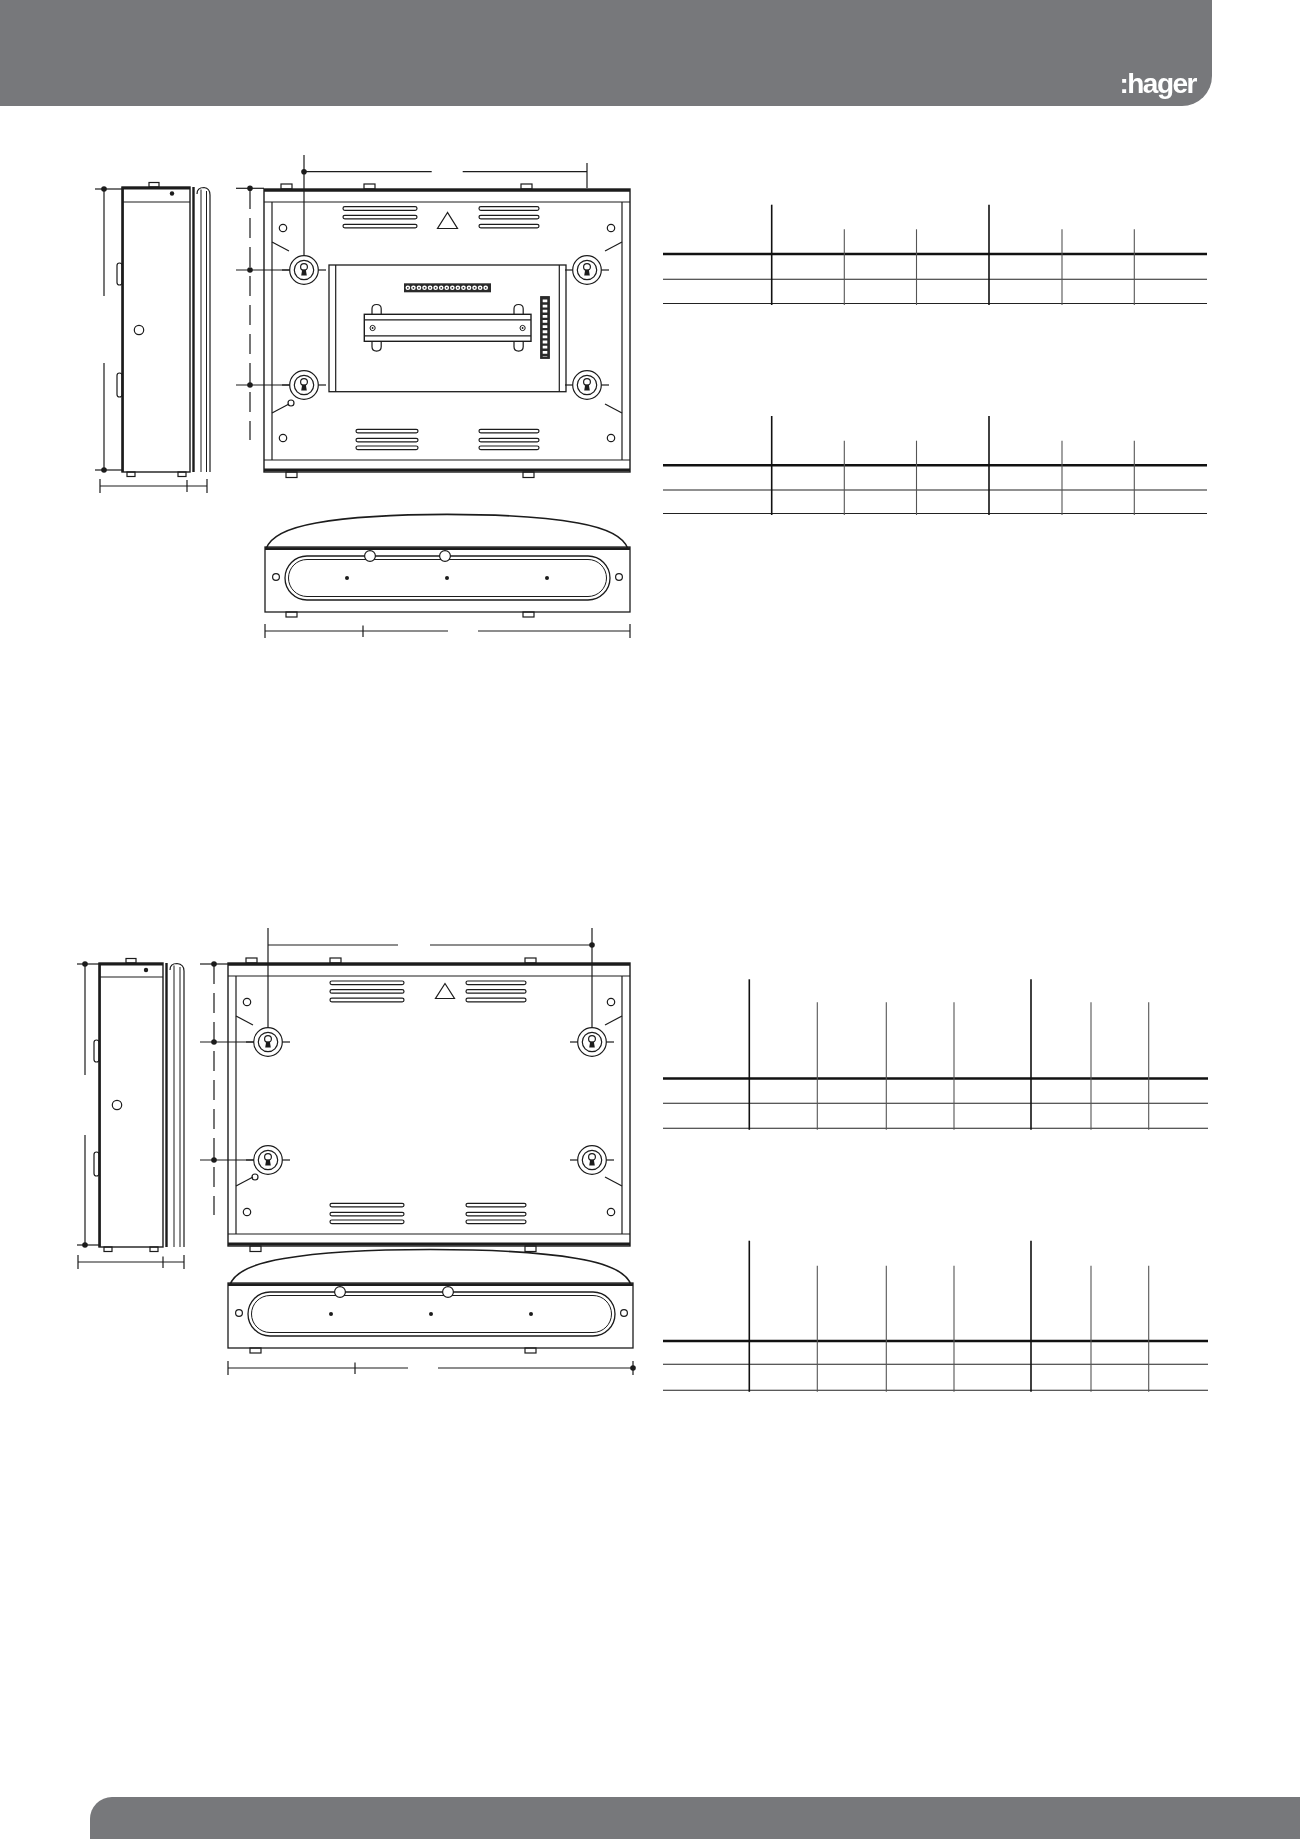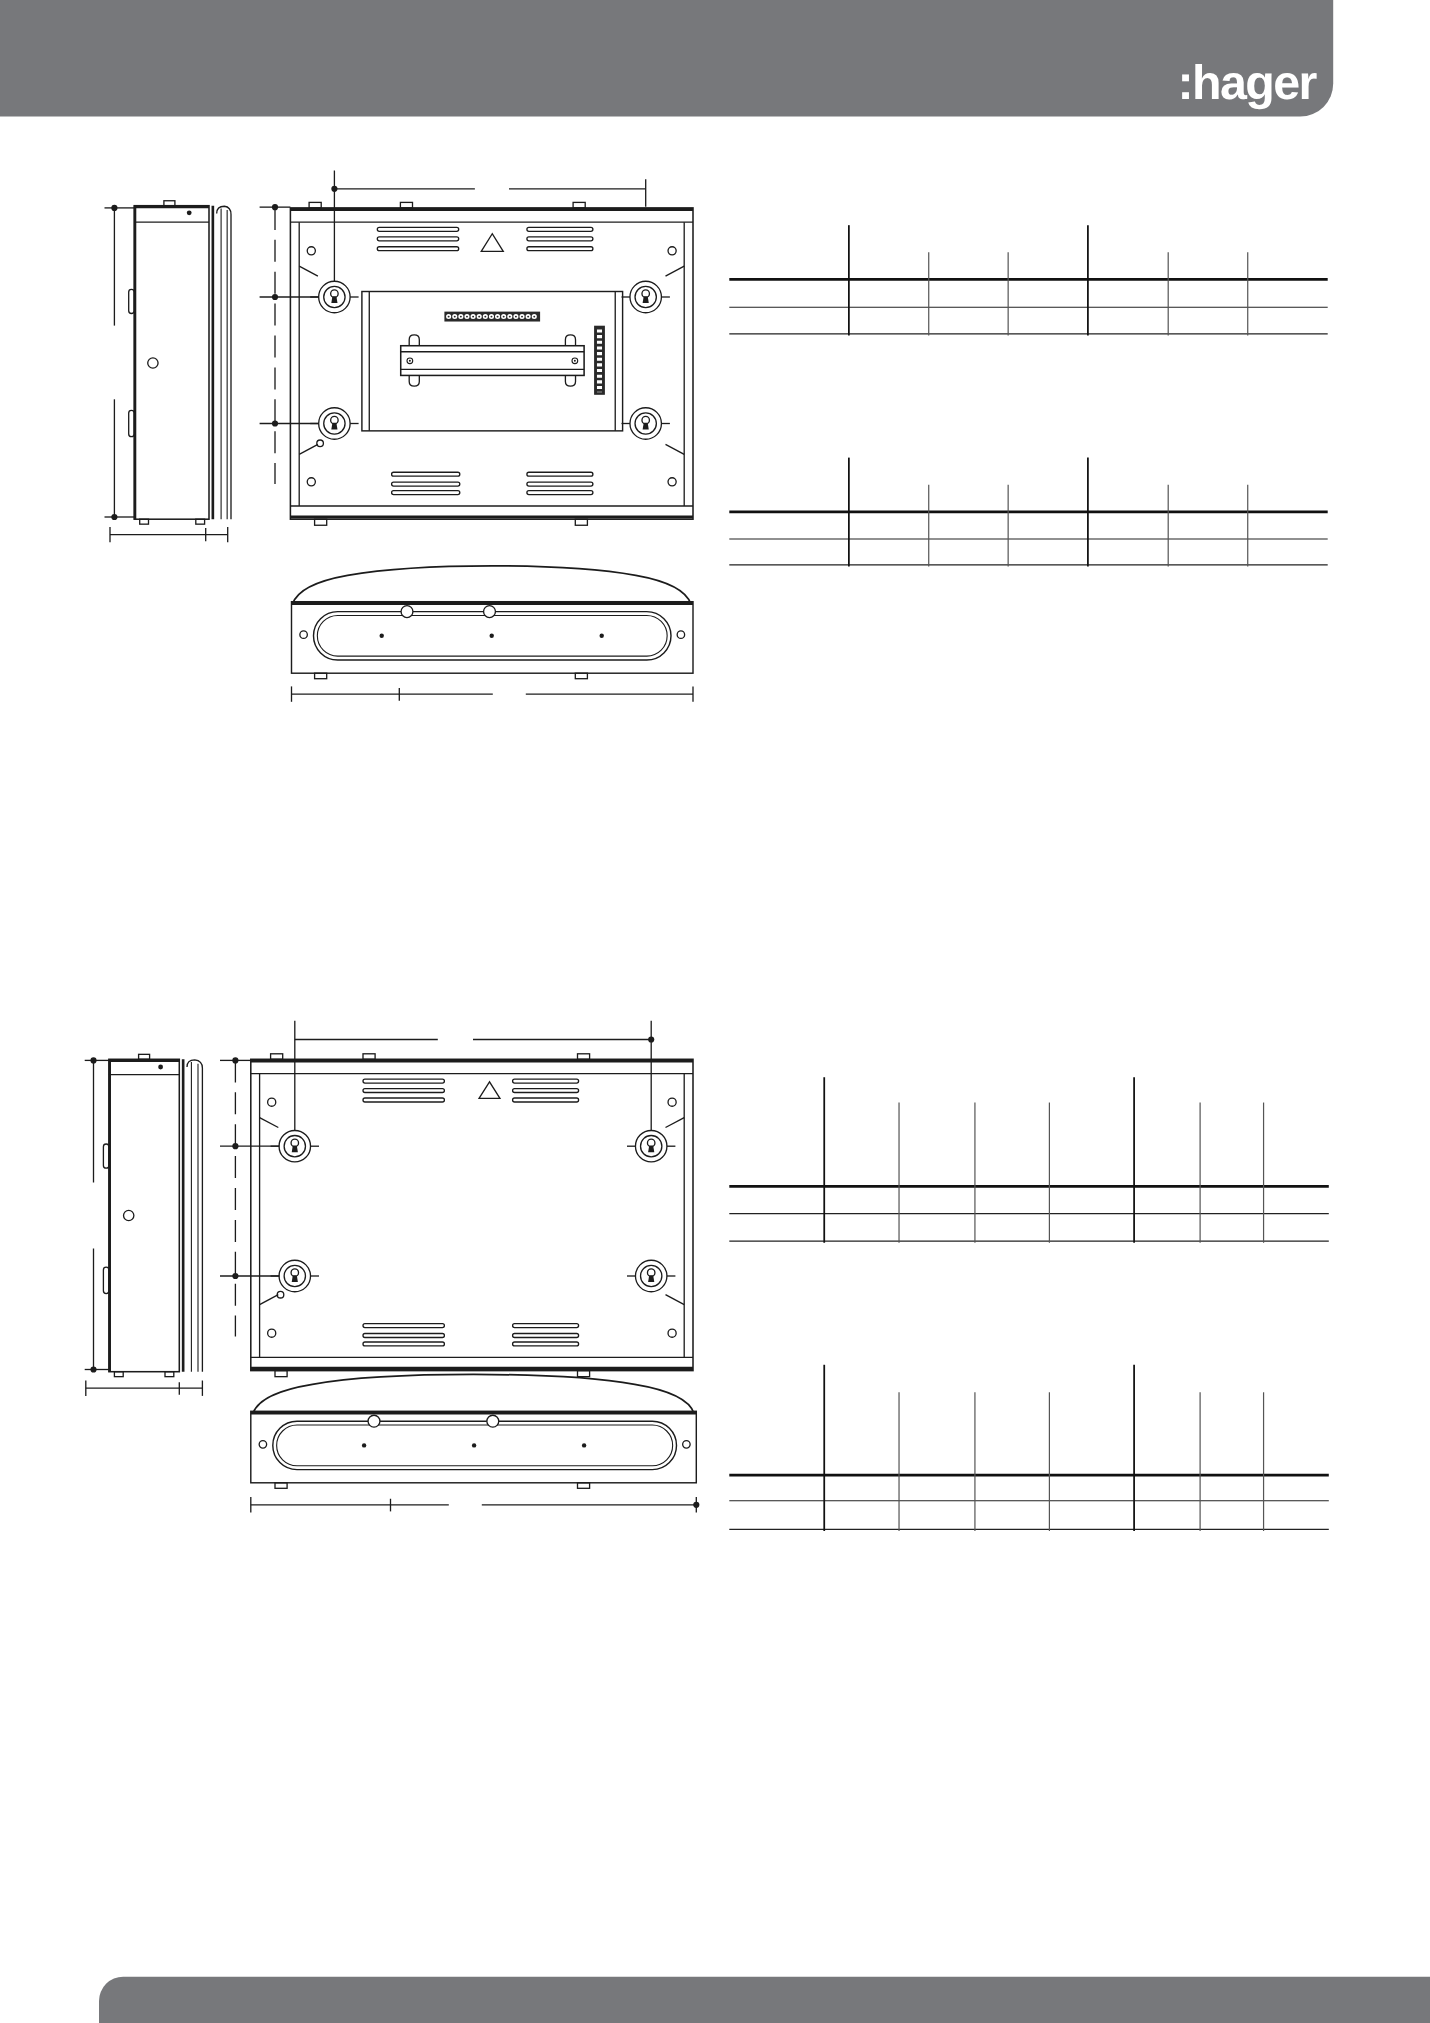":hager" .logo { font-size: 44px -> 28px }
